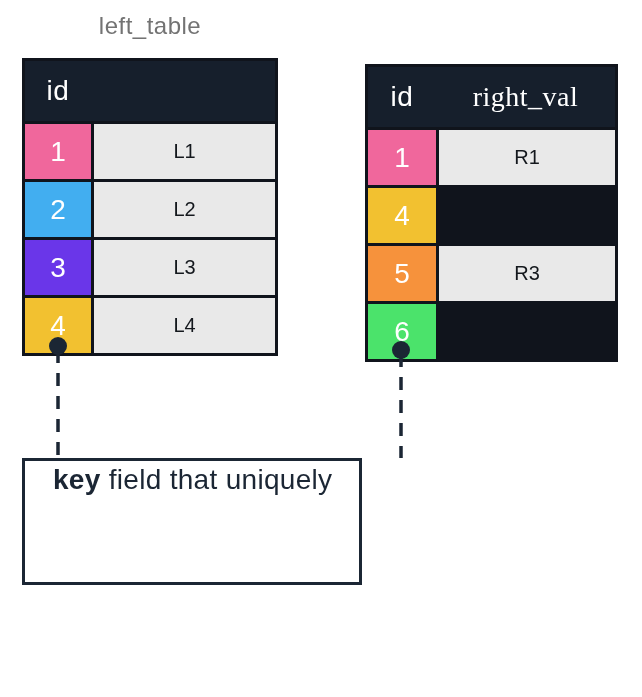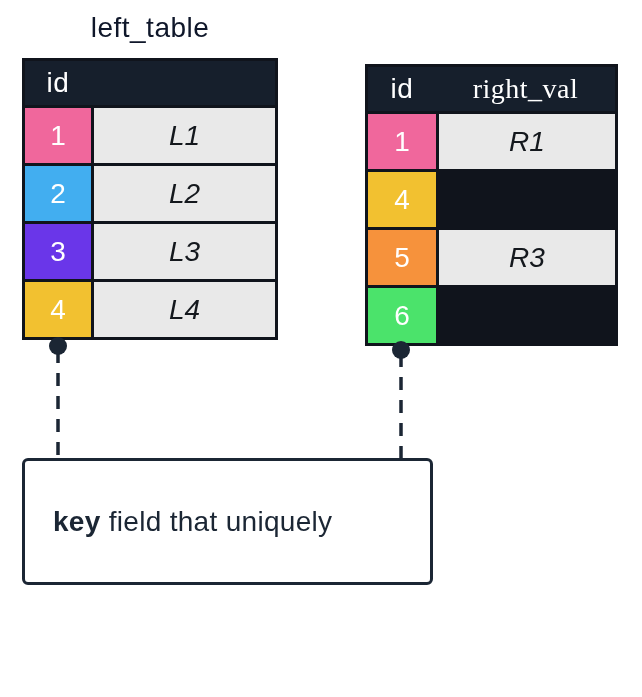"left_table" .tbl-title { color: #0f172a -> #737373; font-size: 28px -> 24px }
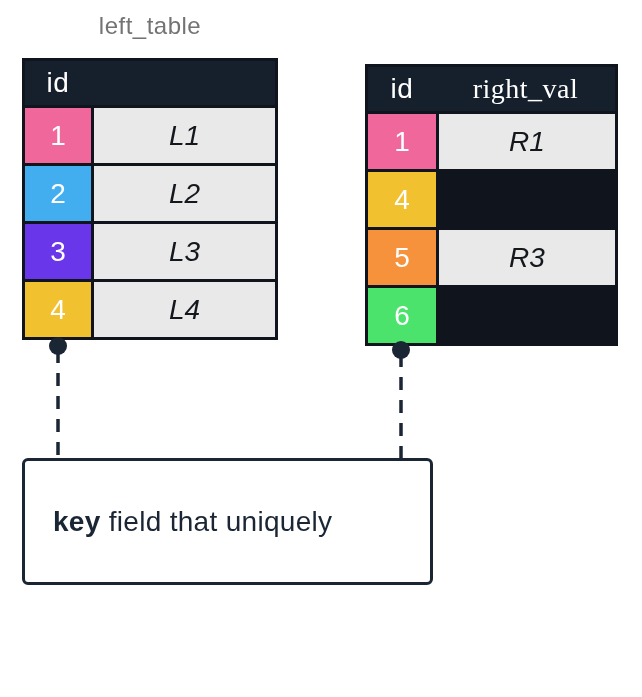"id" .thead { height: 44px -> 60px }
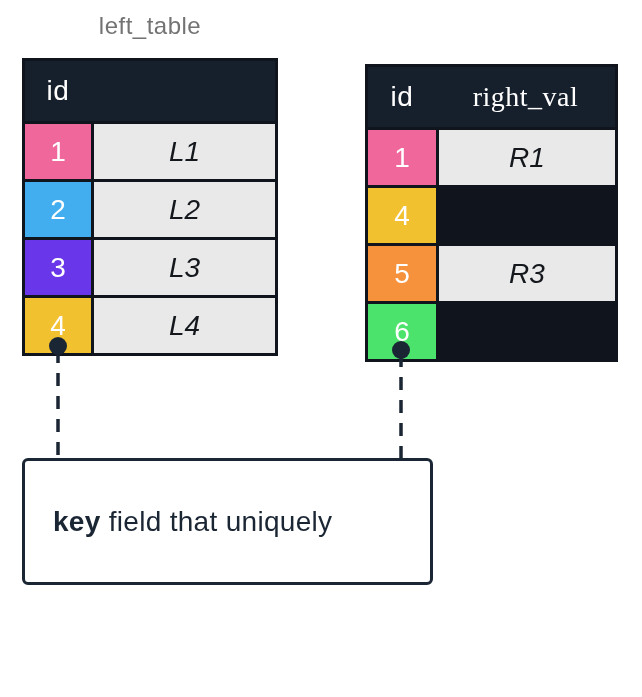"L1" .valcell { font-size: 28px -> 20px; font-style: italic -> none }
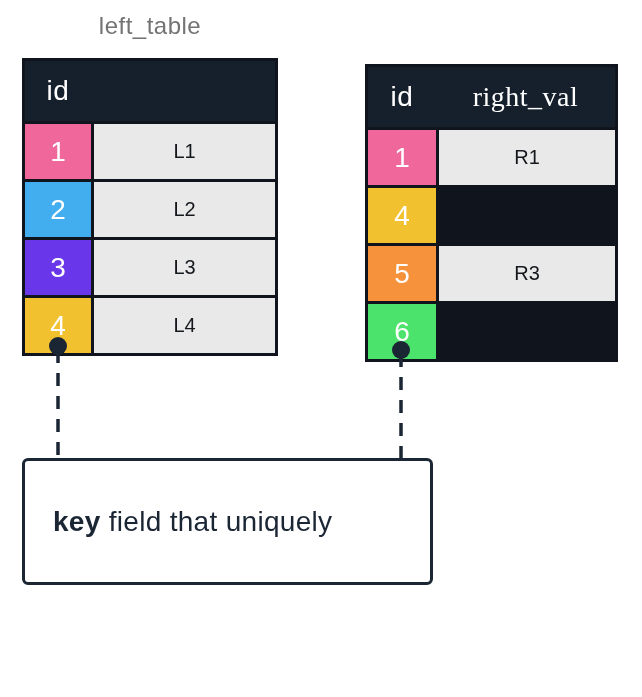"key field that uniquely" .note-box { align-items: center -> none; border-radius: 6px -> 0; width: 411px -> 340px }
